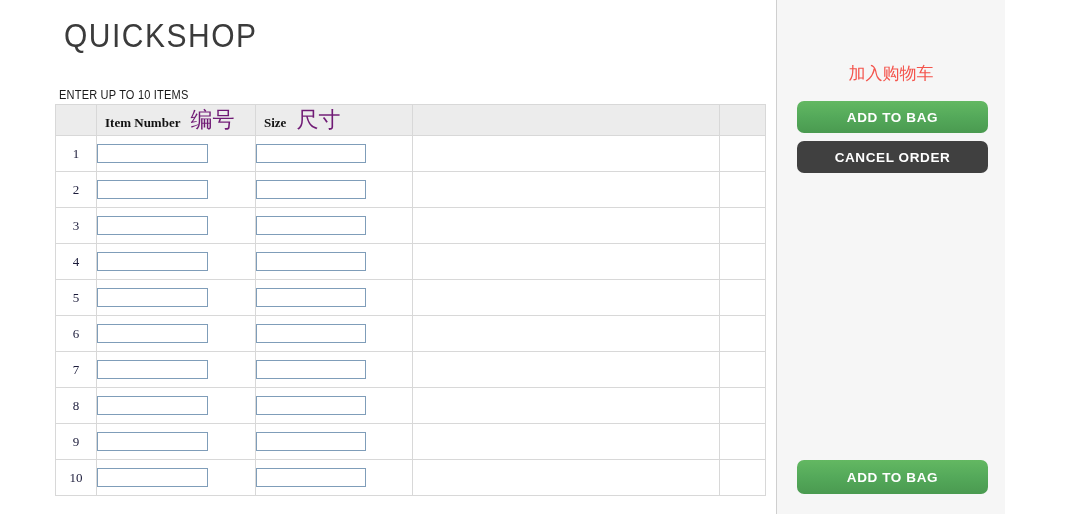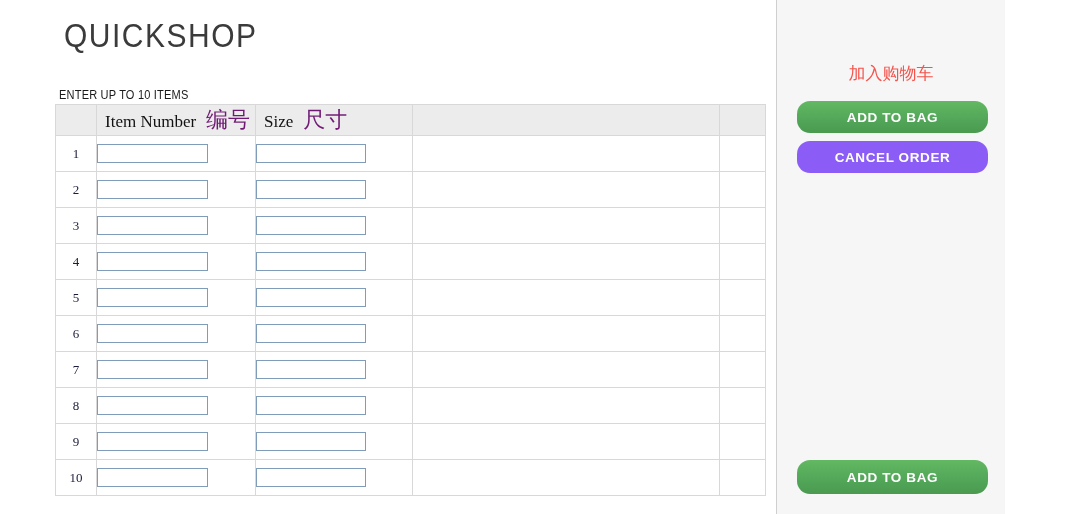"Item Number" .th-en { font-size: 17px -> 13px; font-weight: normal -> bold }
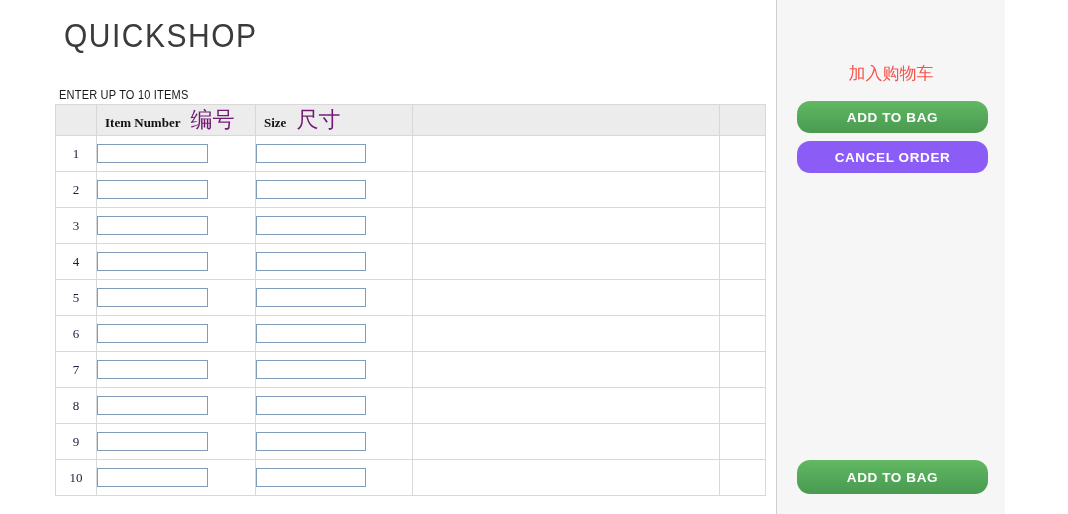"ADD TO BAG" .action-btn { border-radius: 13px -> 7px }
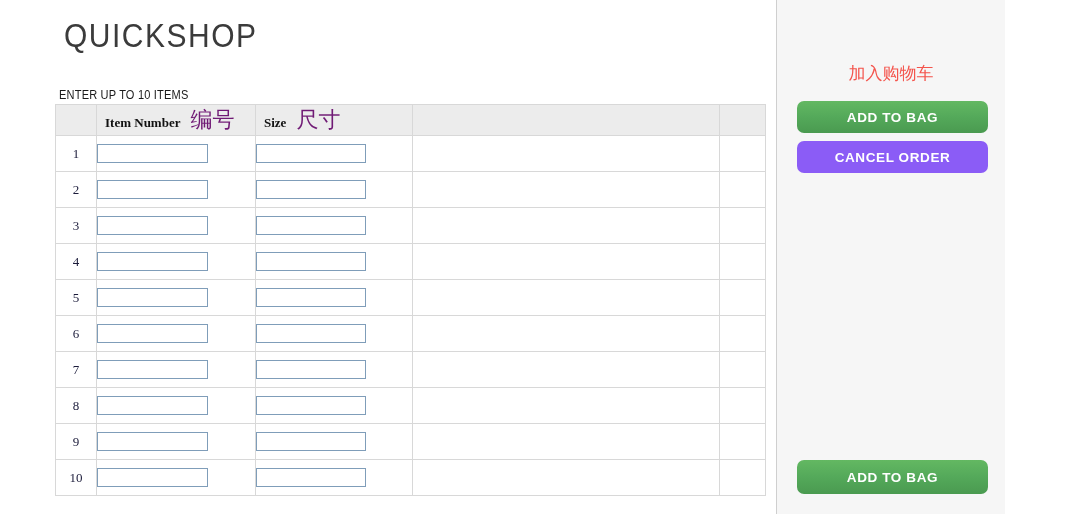"CANCEL ORDER" .btn-black { background: #8b5cf6 -> #404040 }
